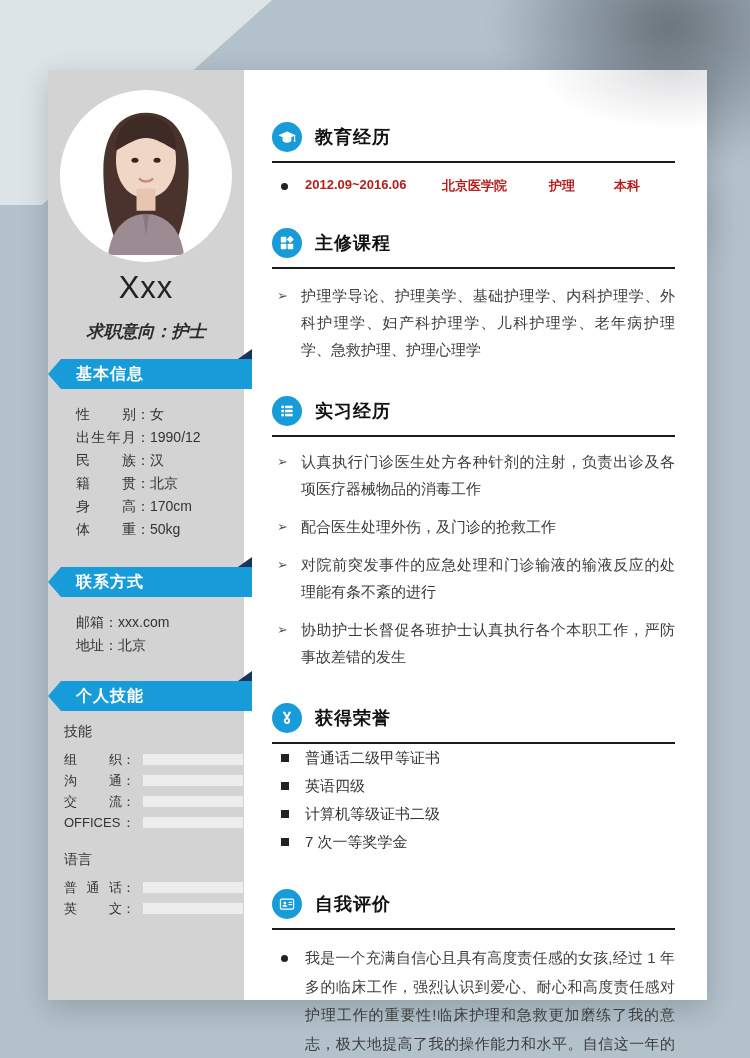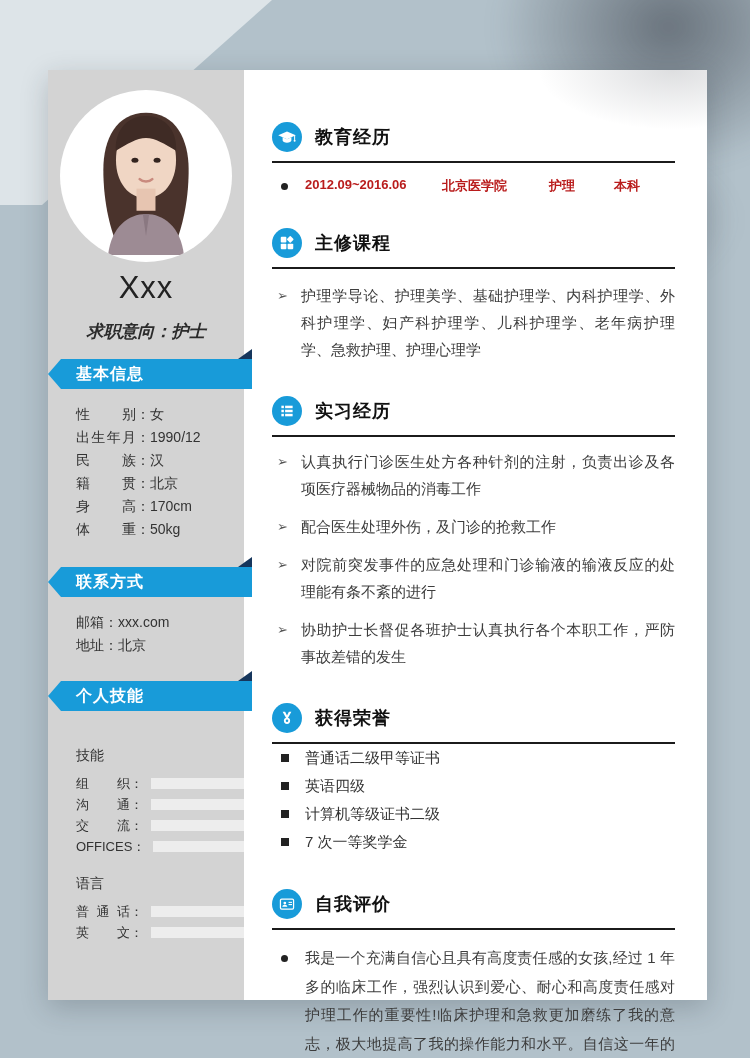"技能" .skills-block { margin-top: 24px -> none; padding: 12px 0 0 28px -> 12px 0 0 16px }
